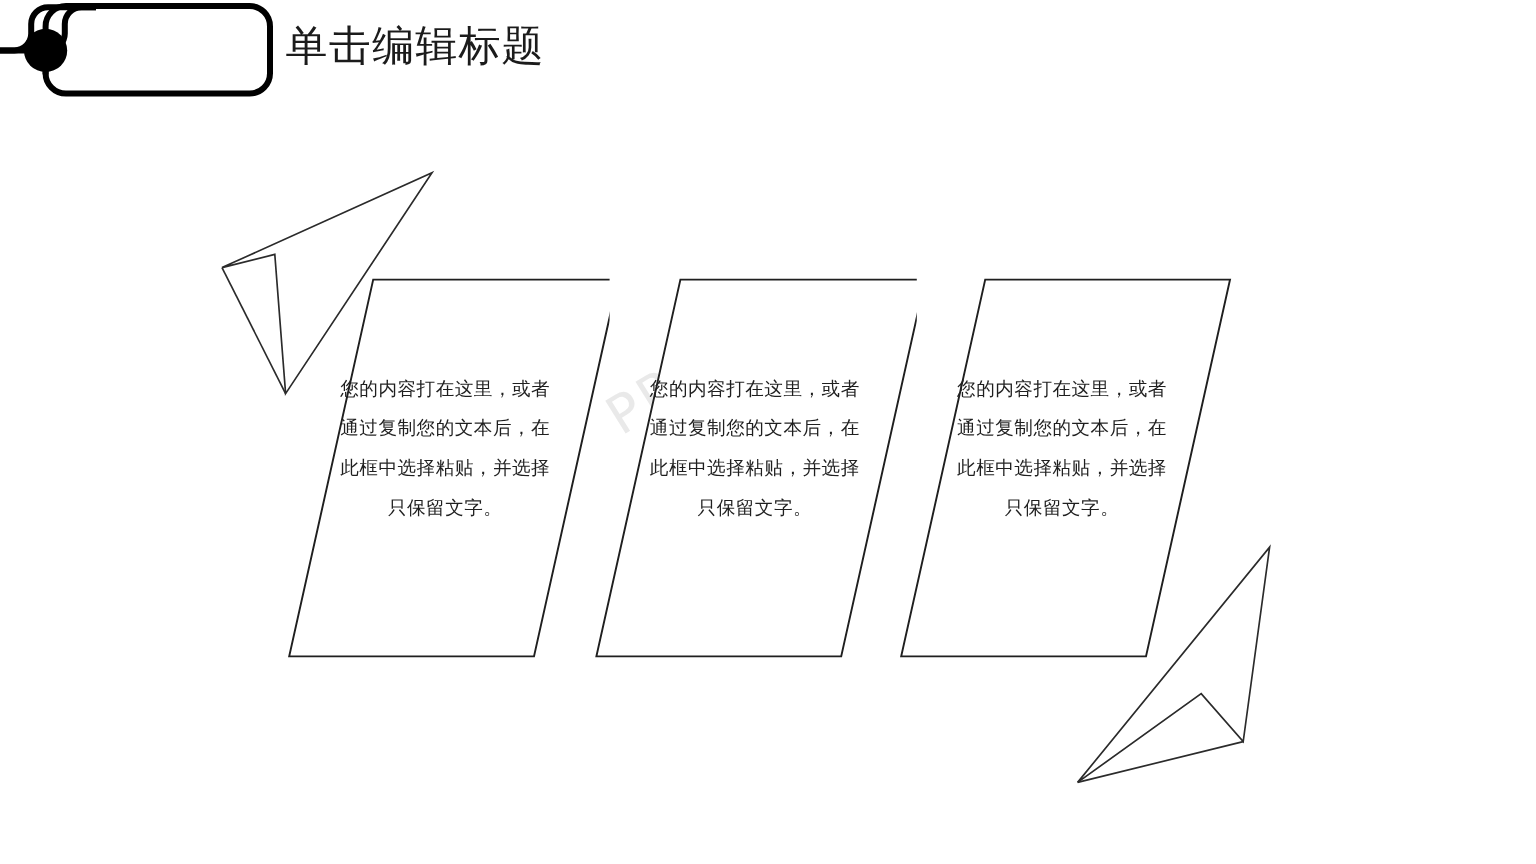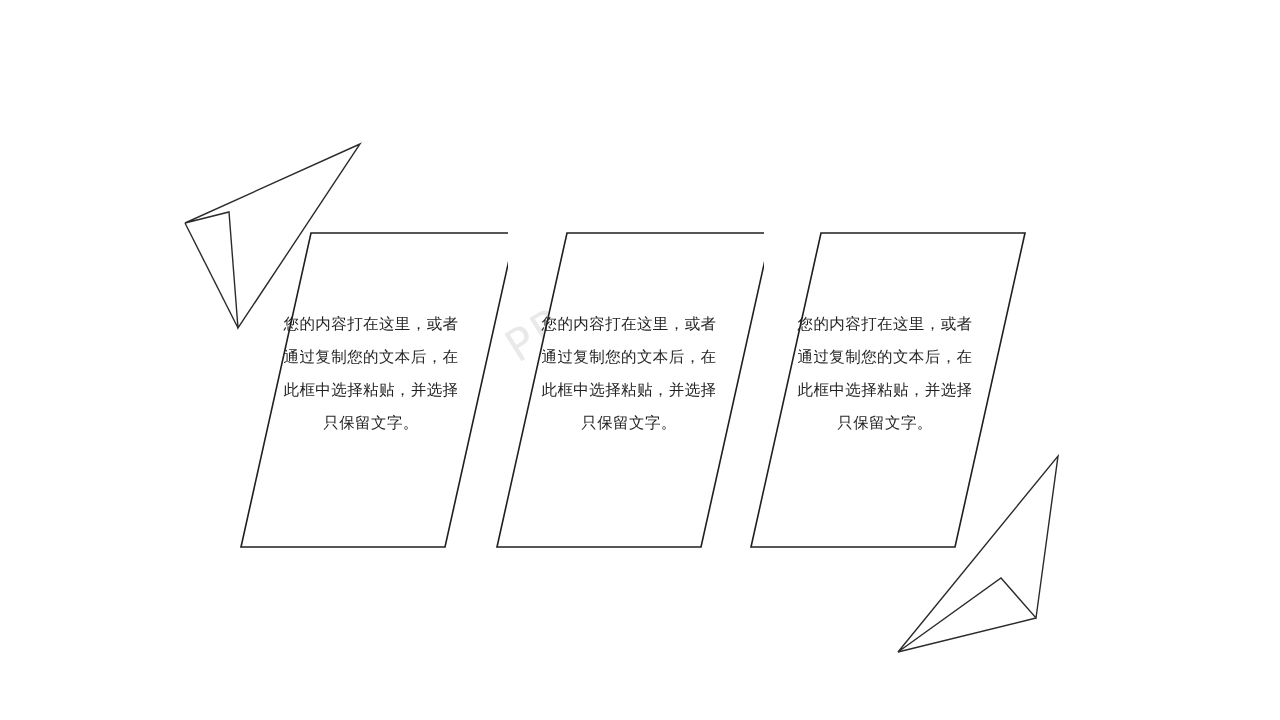"单击编辑标题" div.header { html: none -> <div> <svg> <rect></rect> <path></path> <path></path> <line></line> <circle></circle> </svg> <div>单击编辑标题</div> </div> }
